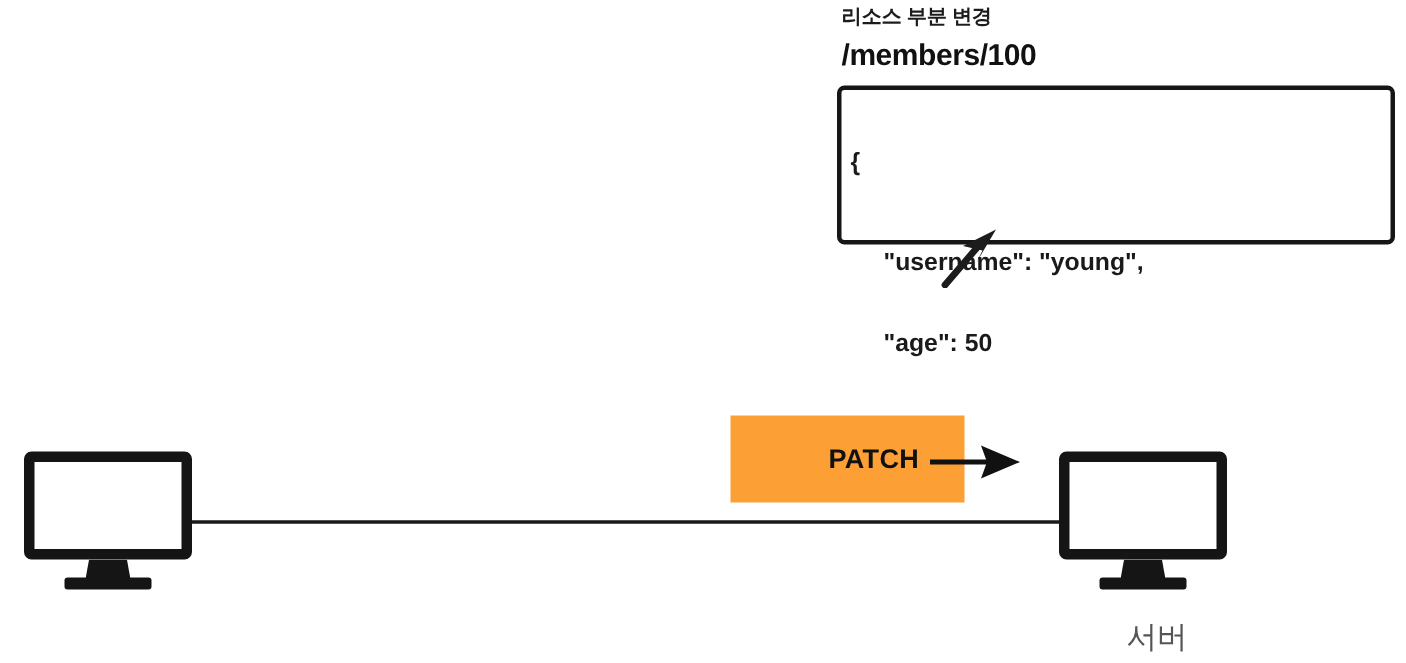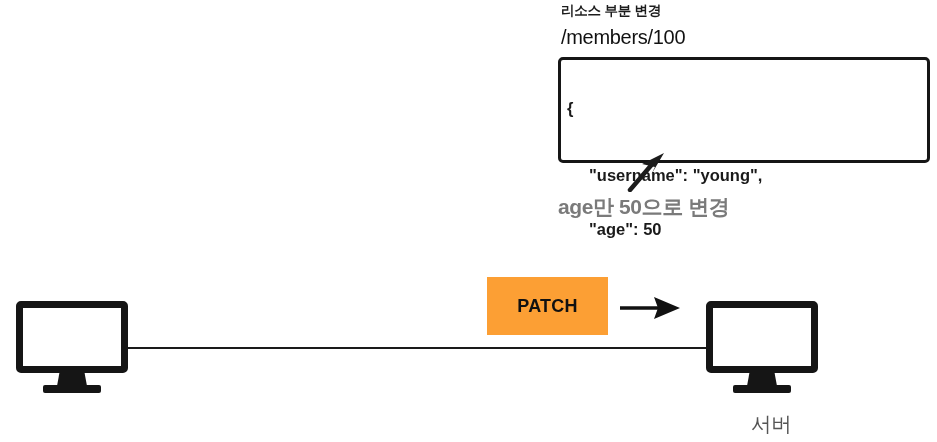"/members/100" .res-path { font-weight: normal -> bold }
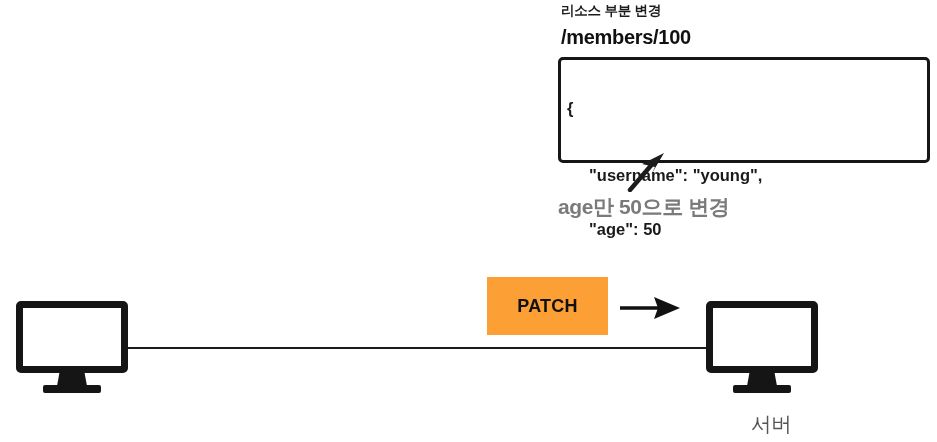"age만 50으로 변경" div.change-note { html: <div>age만 50으로 변경</div> -> none }
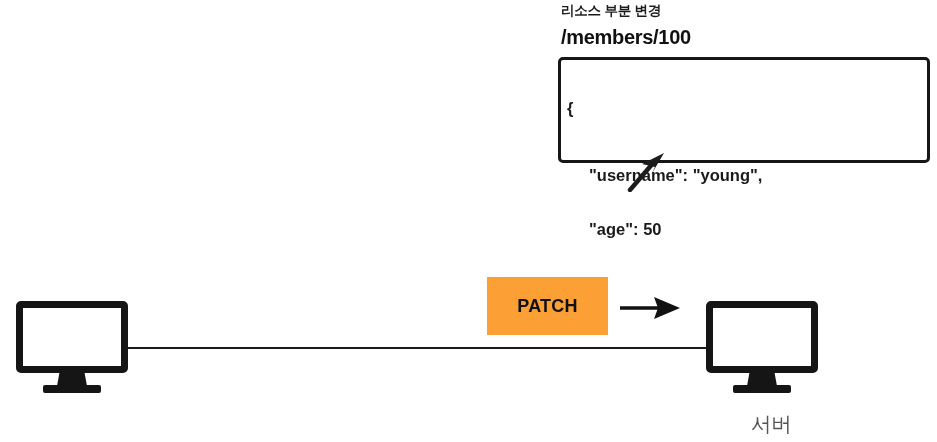"PATCH" div.verb-box { padding-left: none -> 35px }
